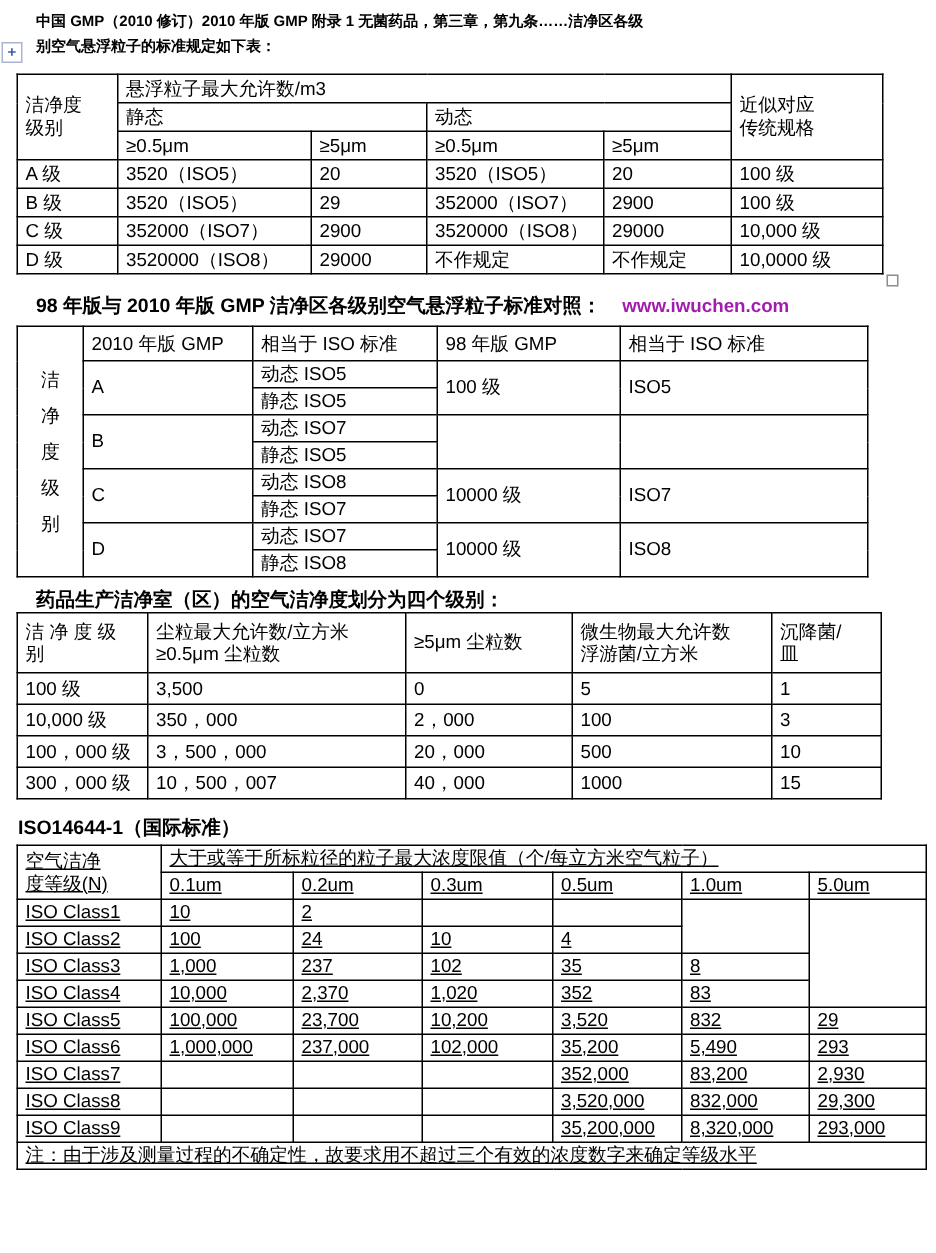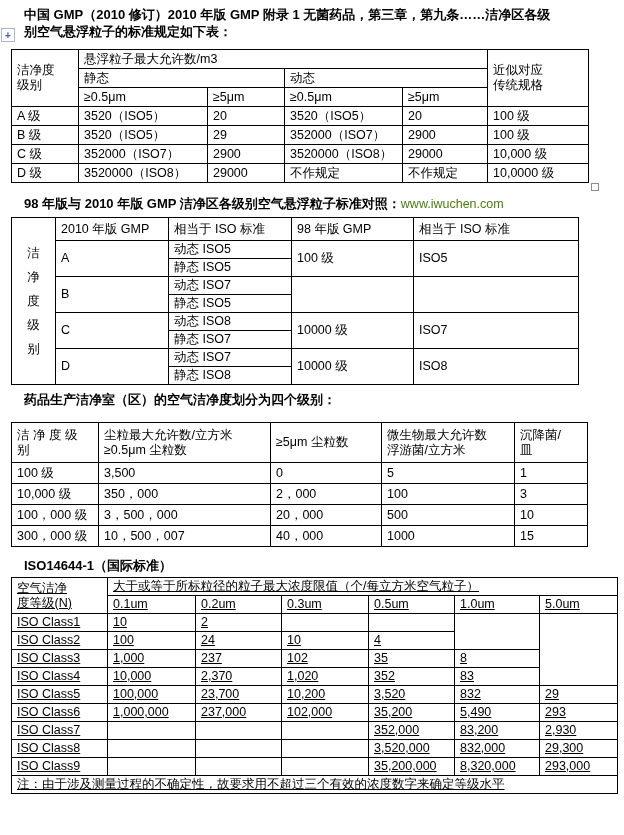"中国 GMP（2010 修订）2010 年版 GMP" .doc-title { font-size: 13px -> 10px }
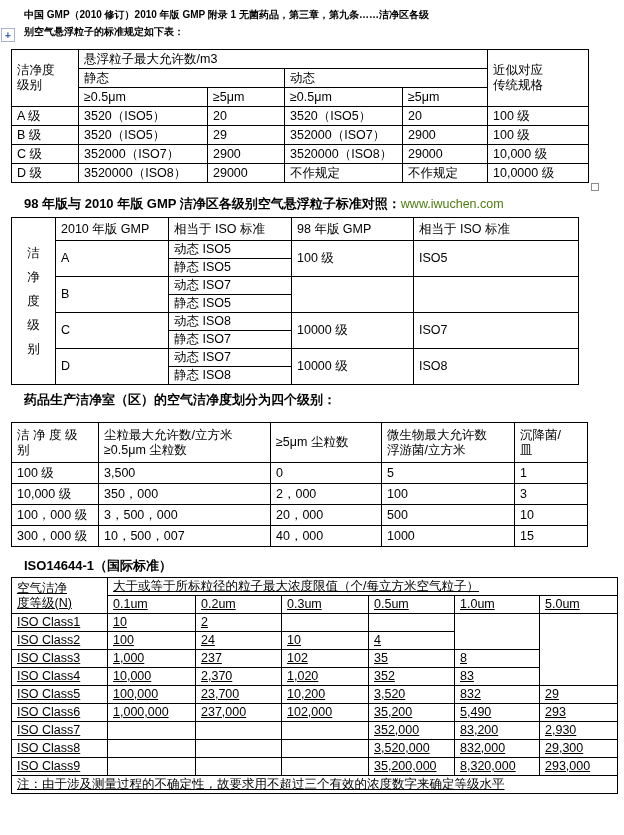"www.iwuchen.com" .red-link { color: #4d7c0f -> #a21caf; font-weight: normal -> bold; margin-left: none -> 14px }
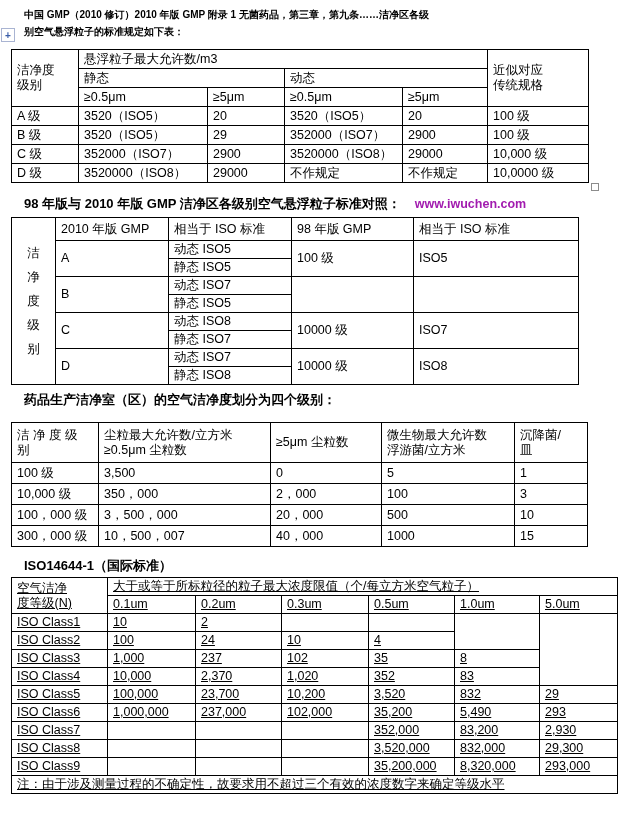"洁 净 度 级" .t3 { margin-top: 14px -> 0 }
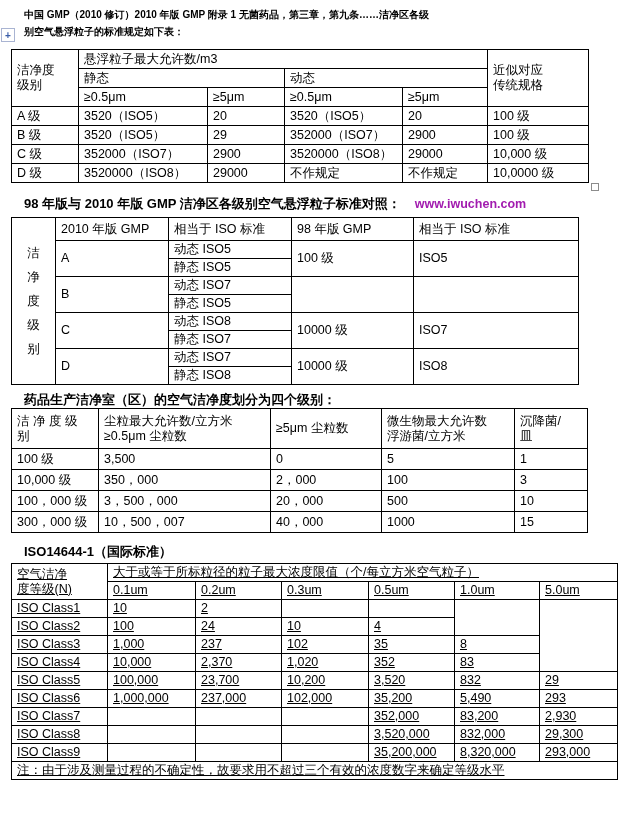"ISO14644-1（国际标准）" .sec4-wrap { margin-left: none -> 12px }
